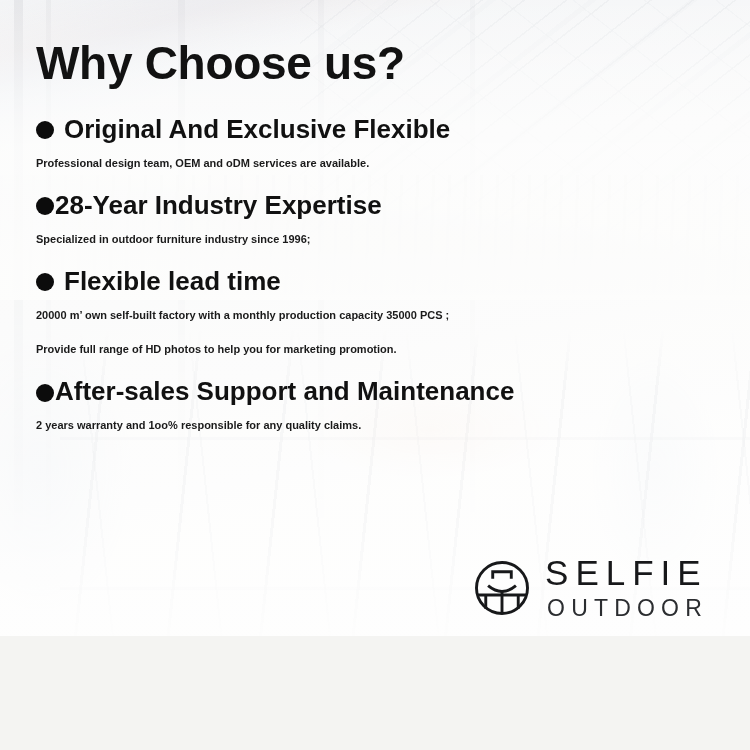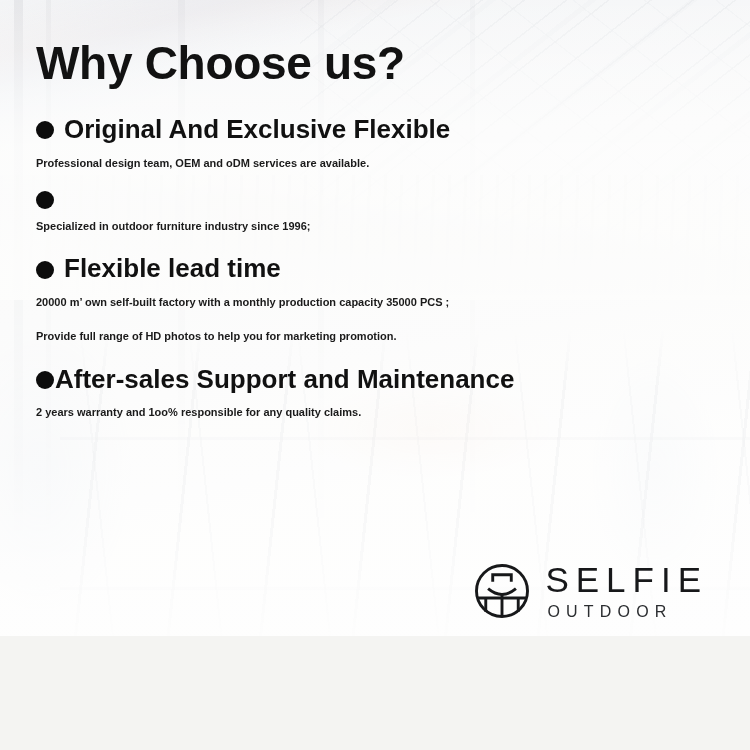"28-Year Industry Expertise" span { html: none -> <span>28-Year Industry Expertise</span> }
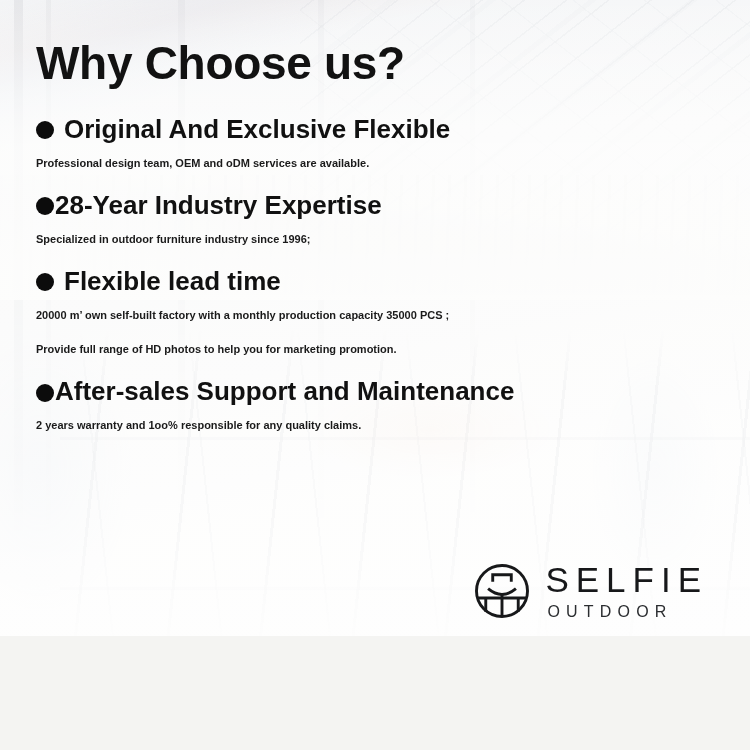"OUTDOOR" .logo-sub { font-size: 16px -> 23px }
